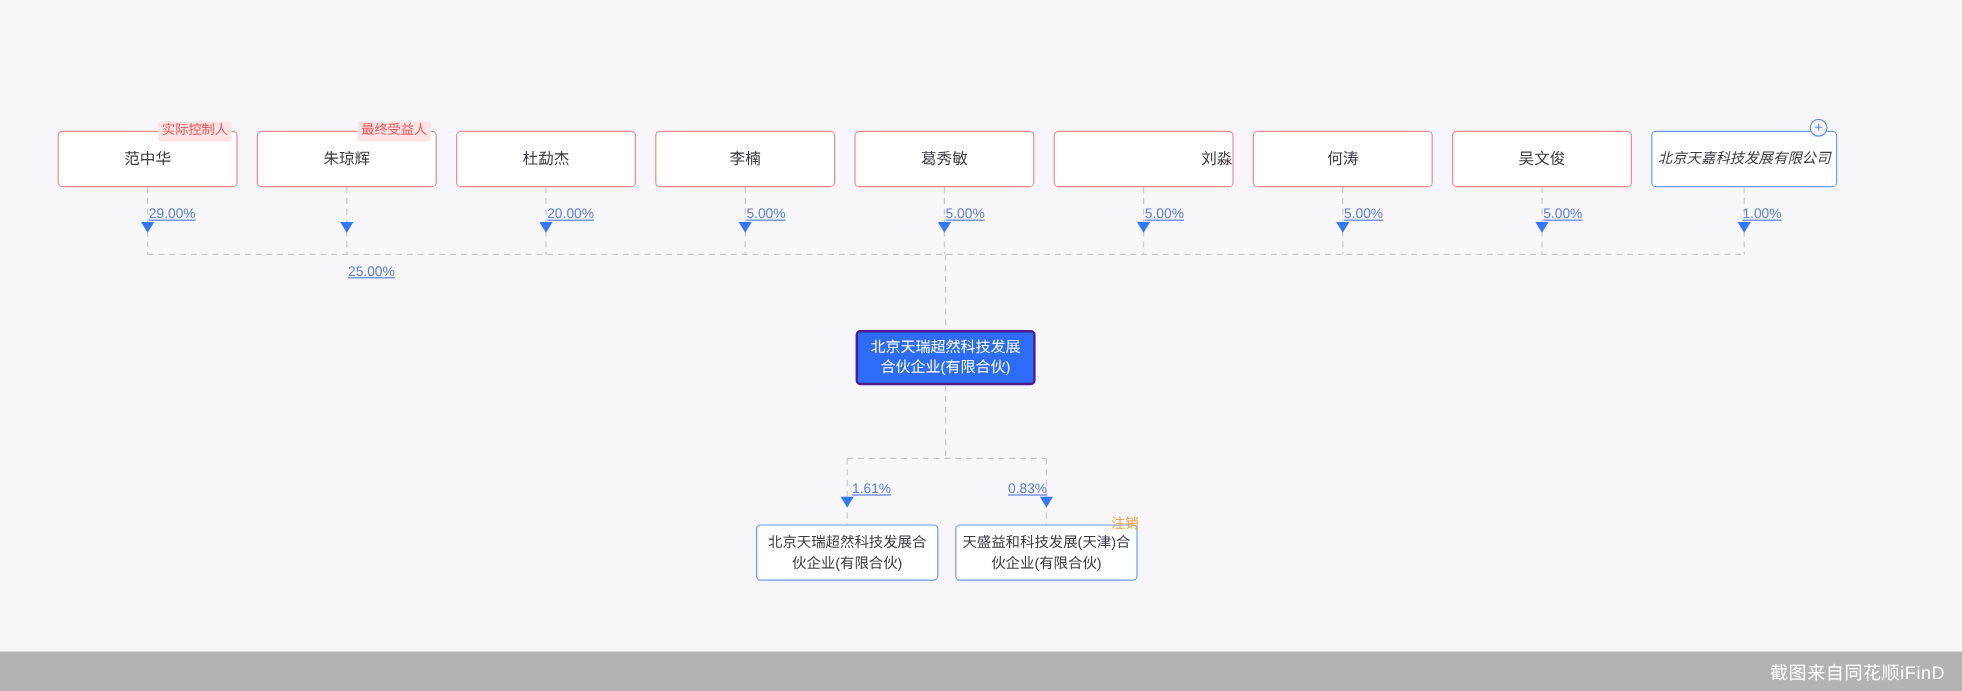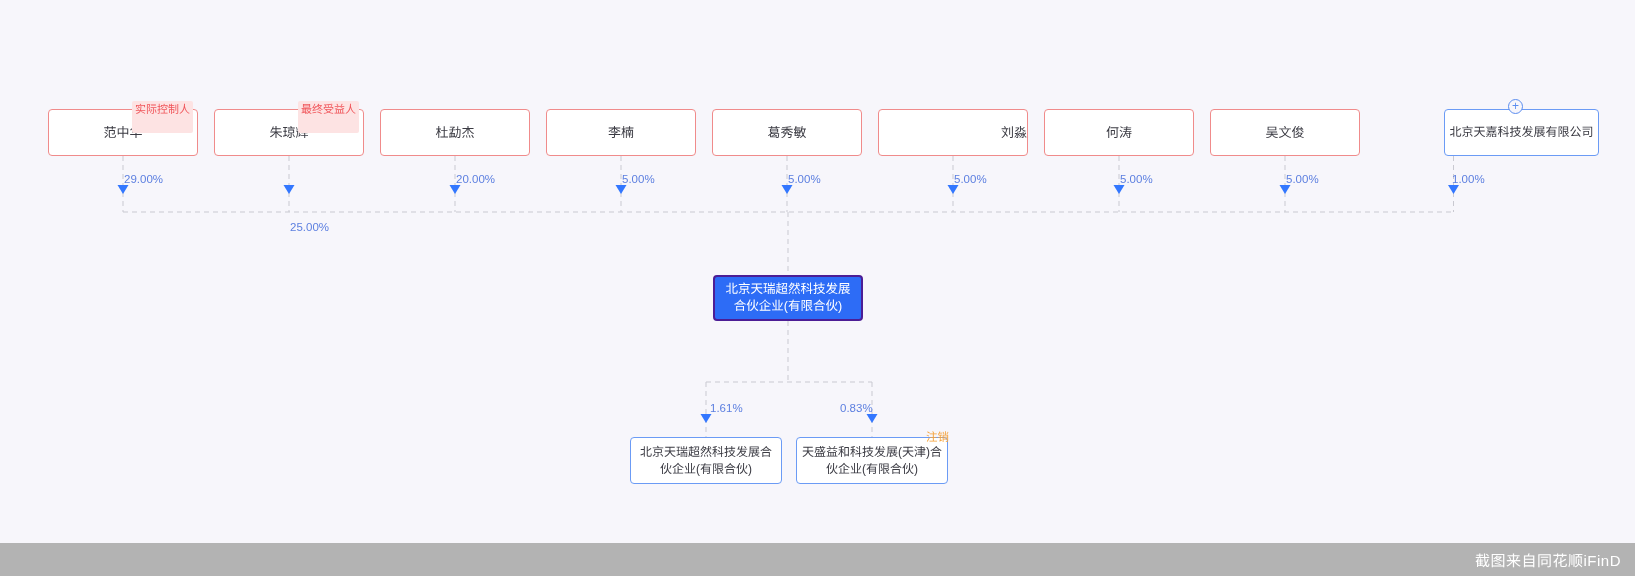"实际控制人" .tag-badge { height: 32px -> 17px }
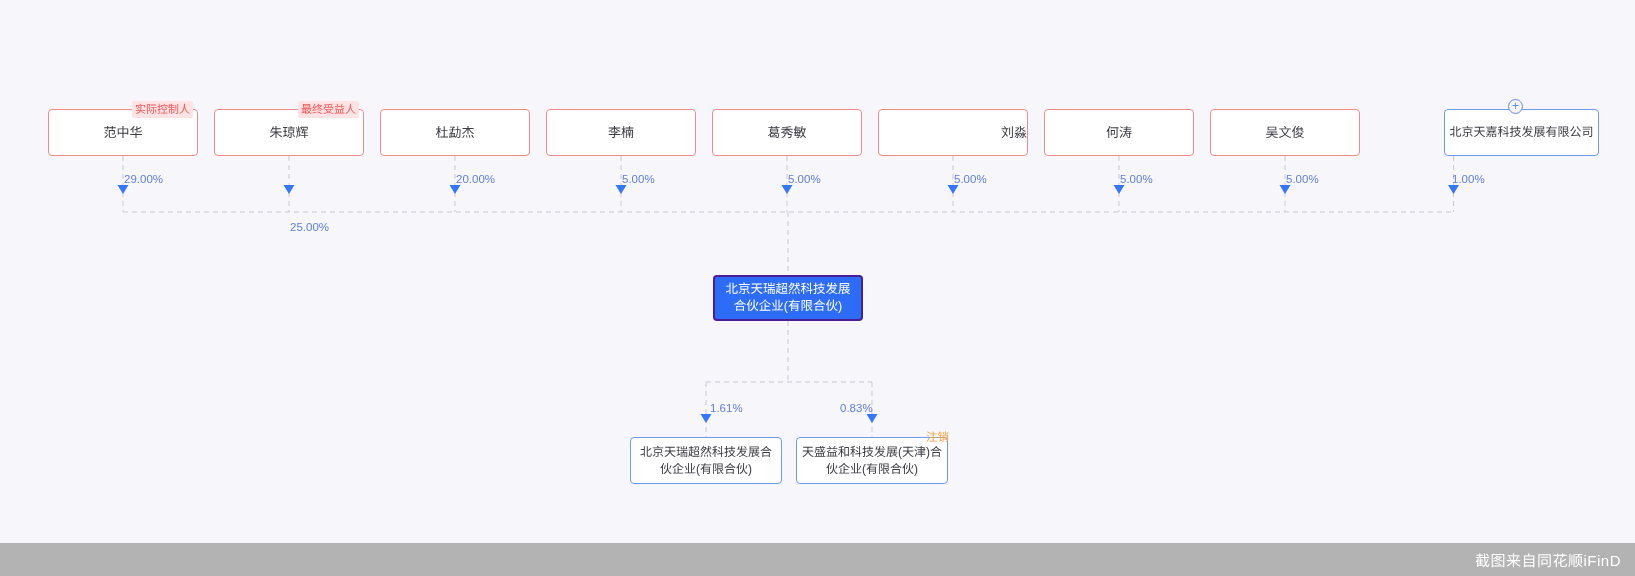"北京天嘉科技发展有限公司" div.node { font-style: none -> italic; left: 1444px -> 1376px }
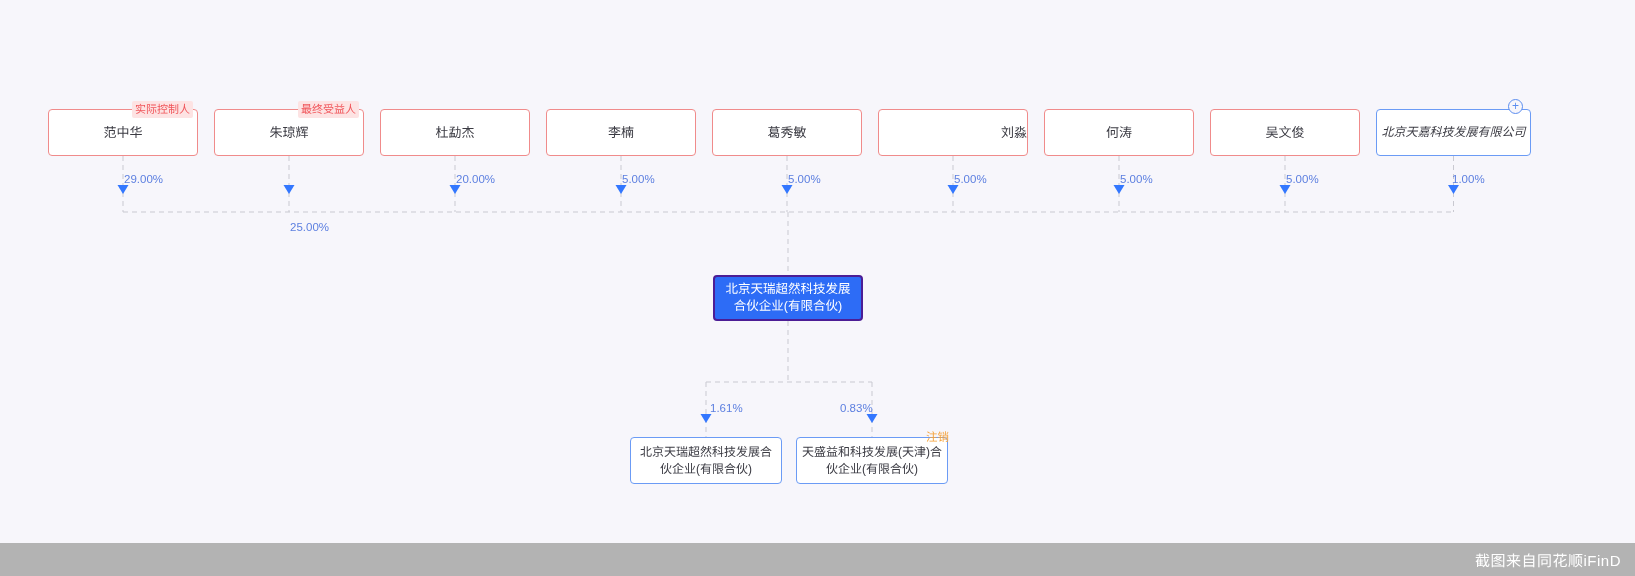"29.00%" .pct { text-decoration: none -> underline }
